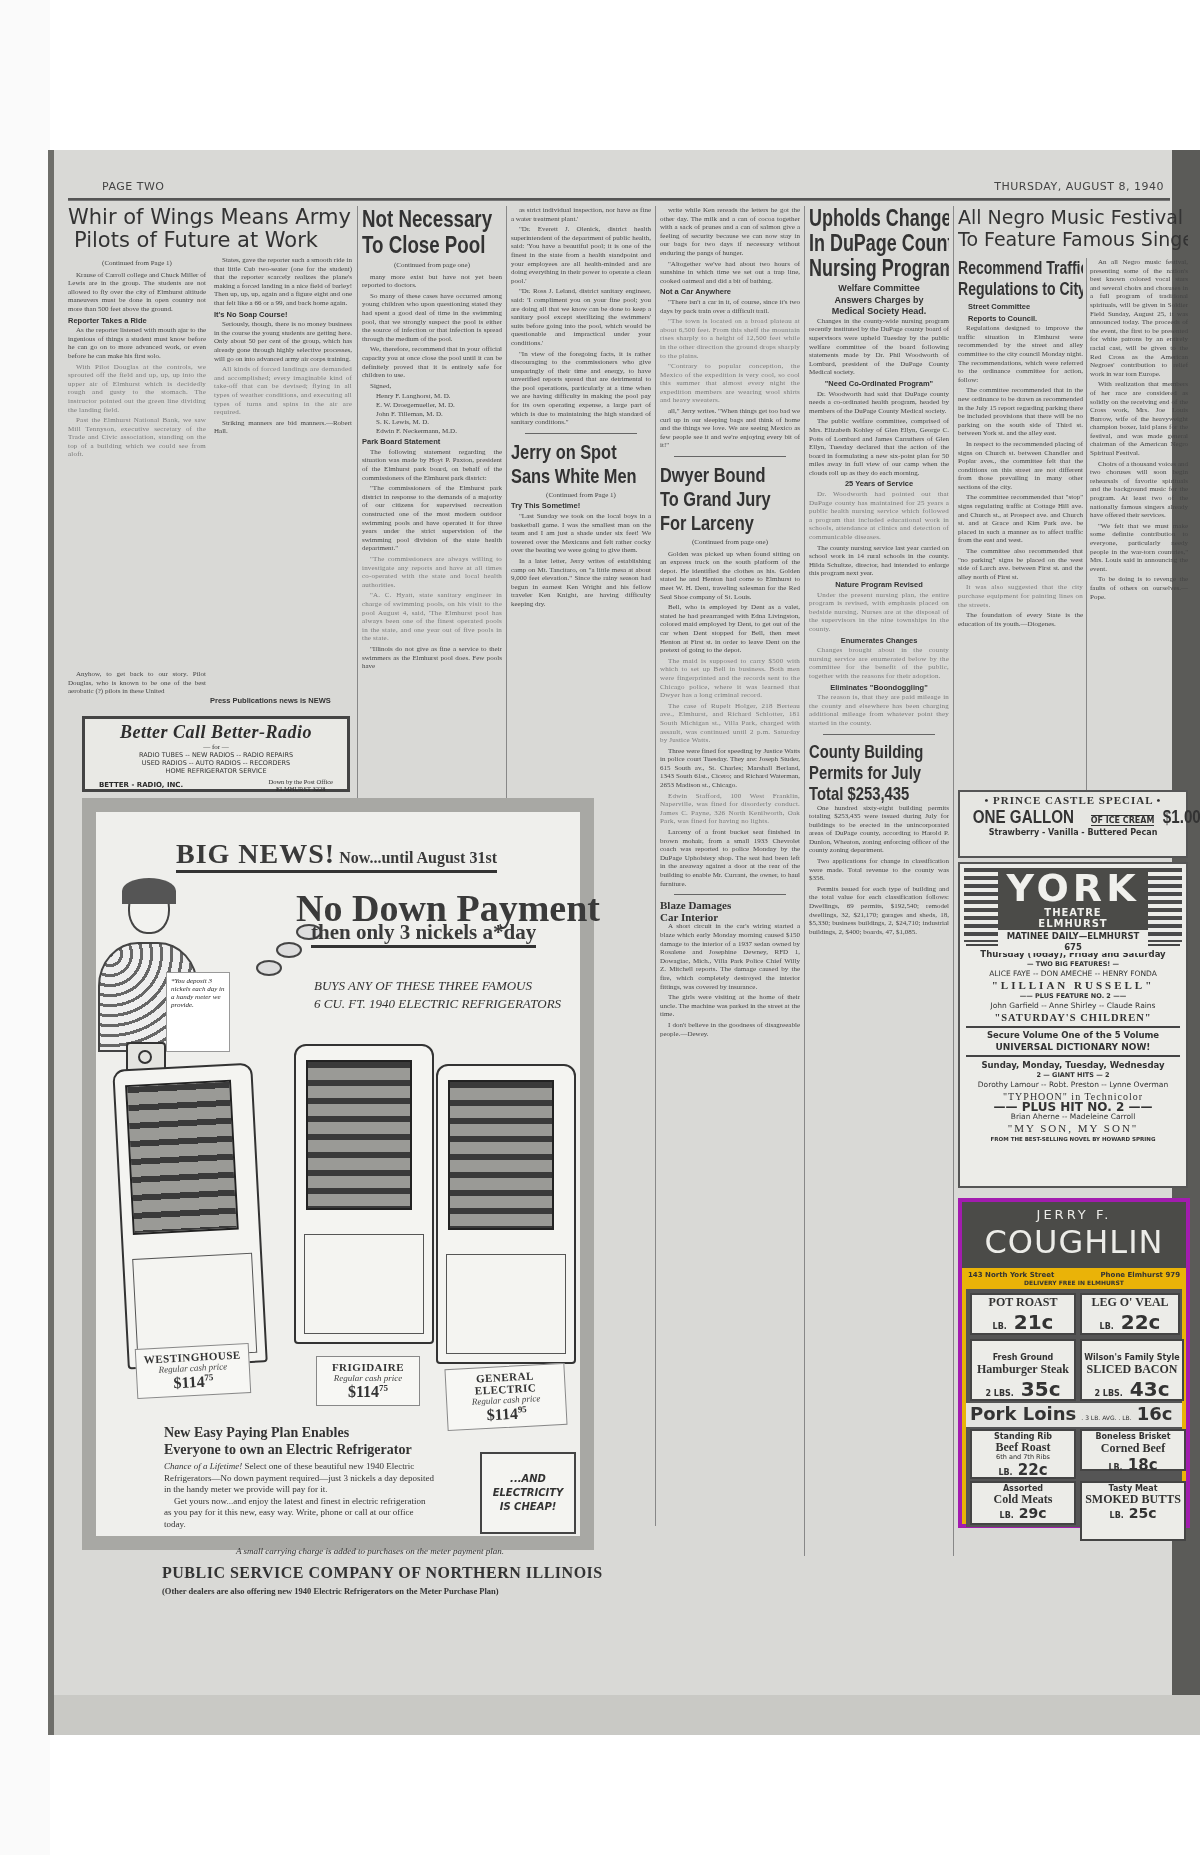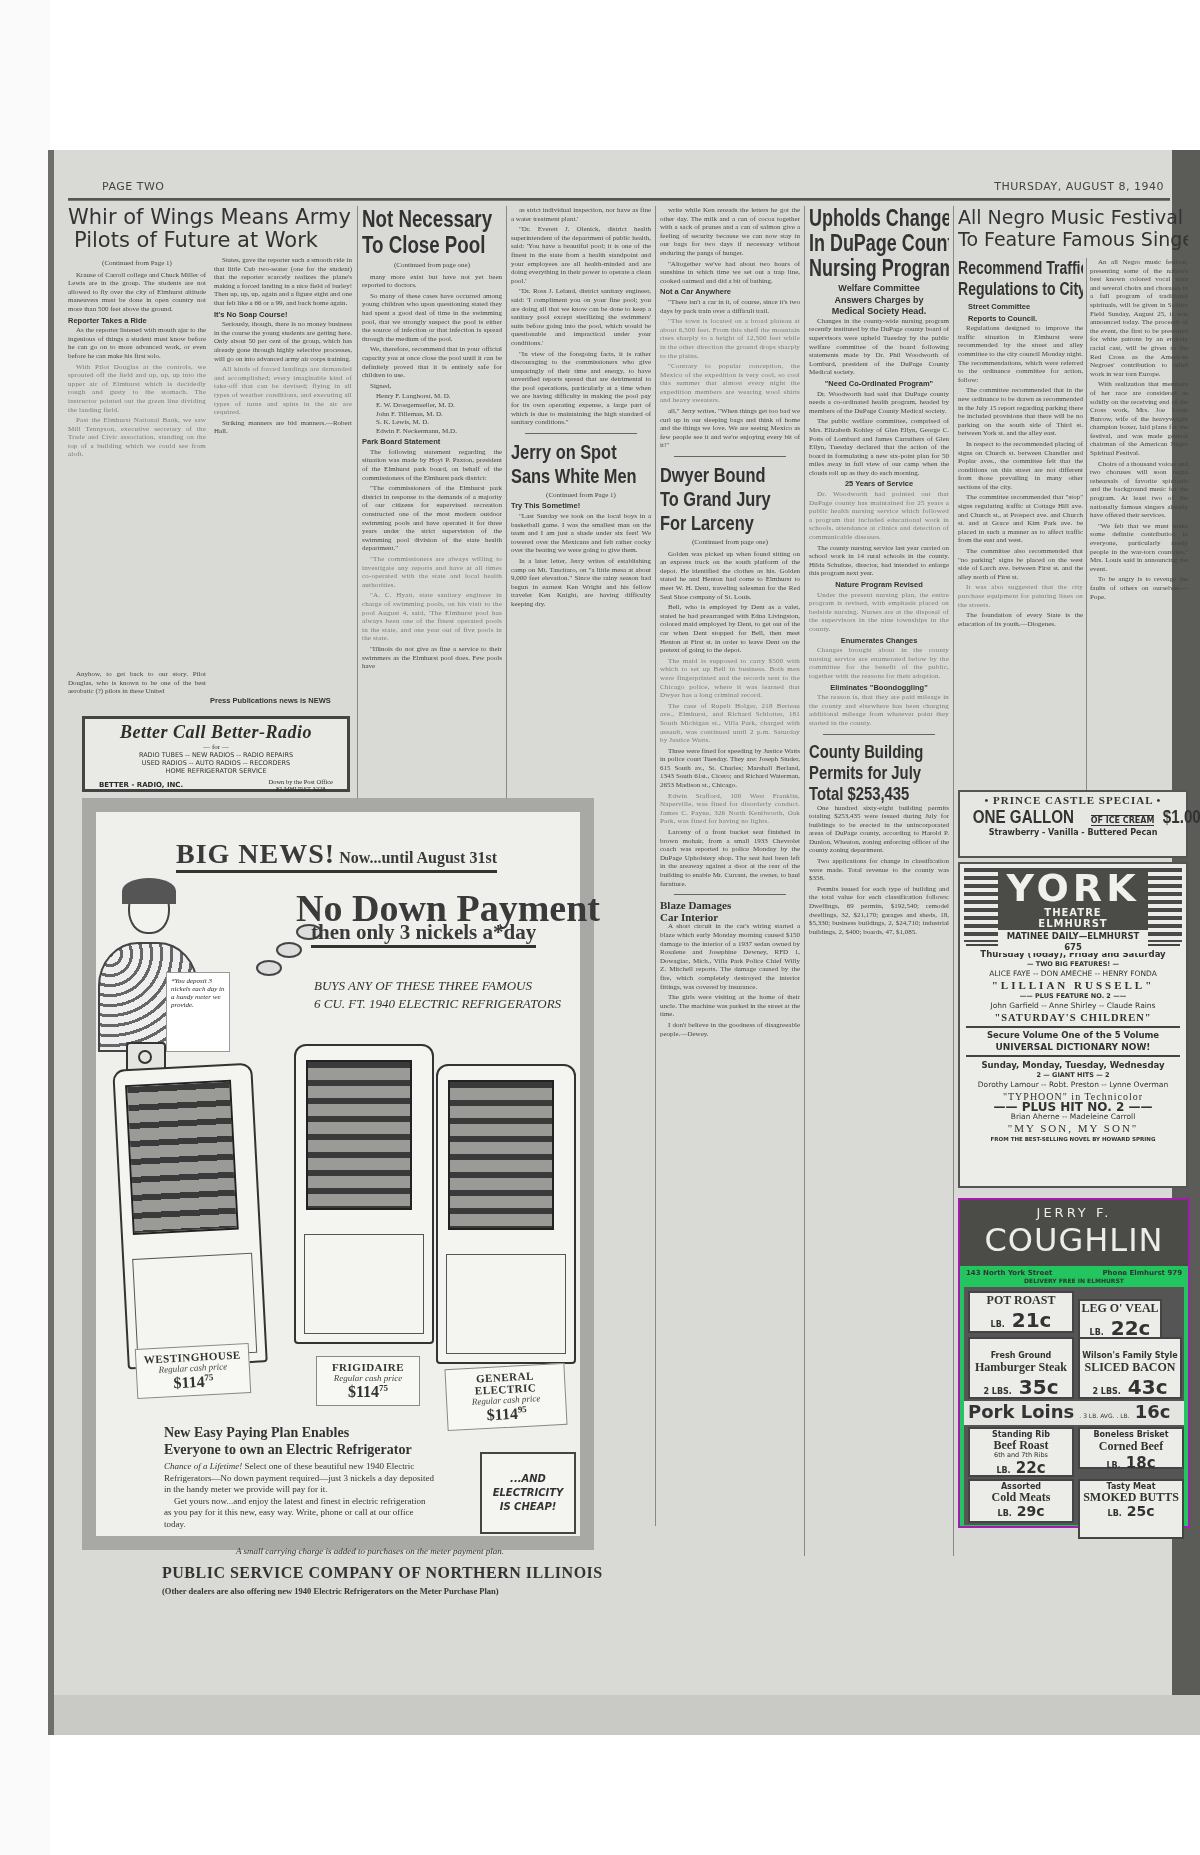"To be angry is to" div.para { text: angry -> doing }
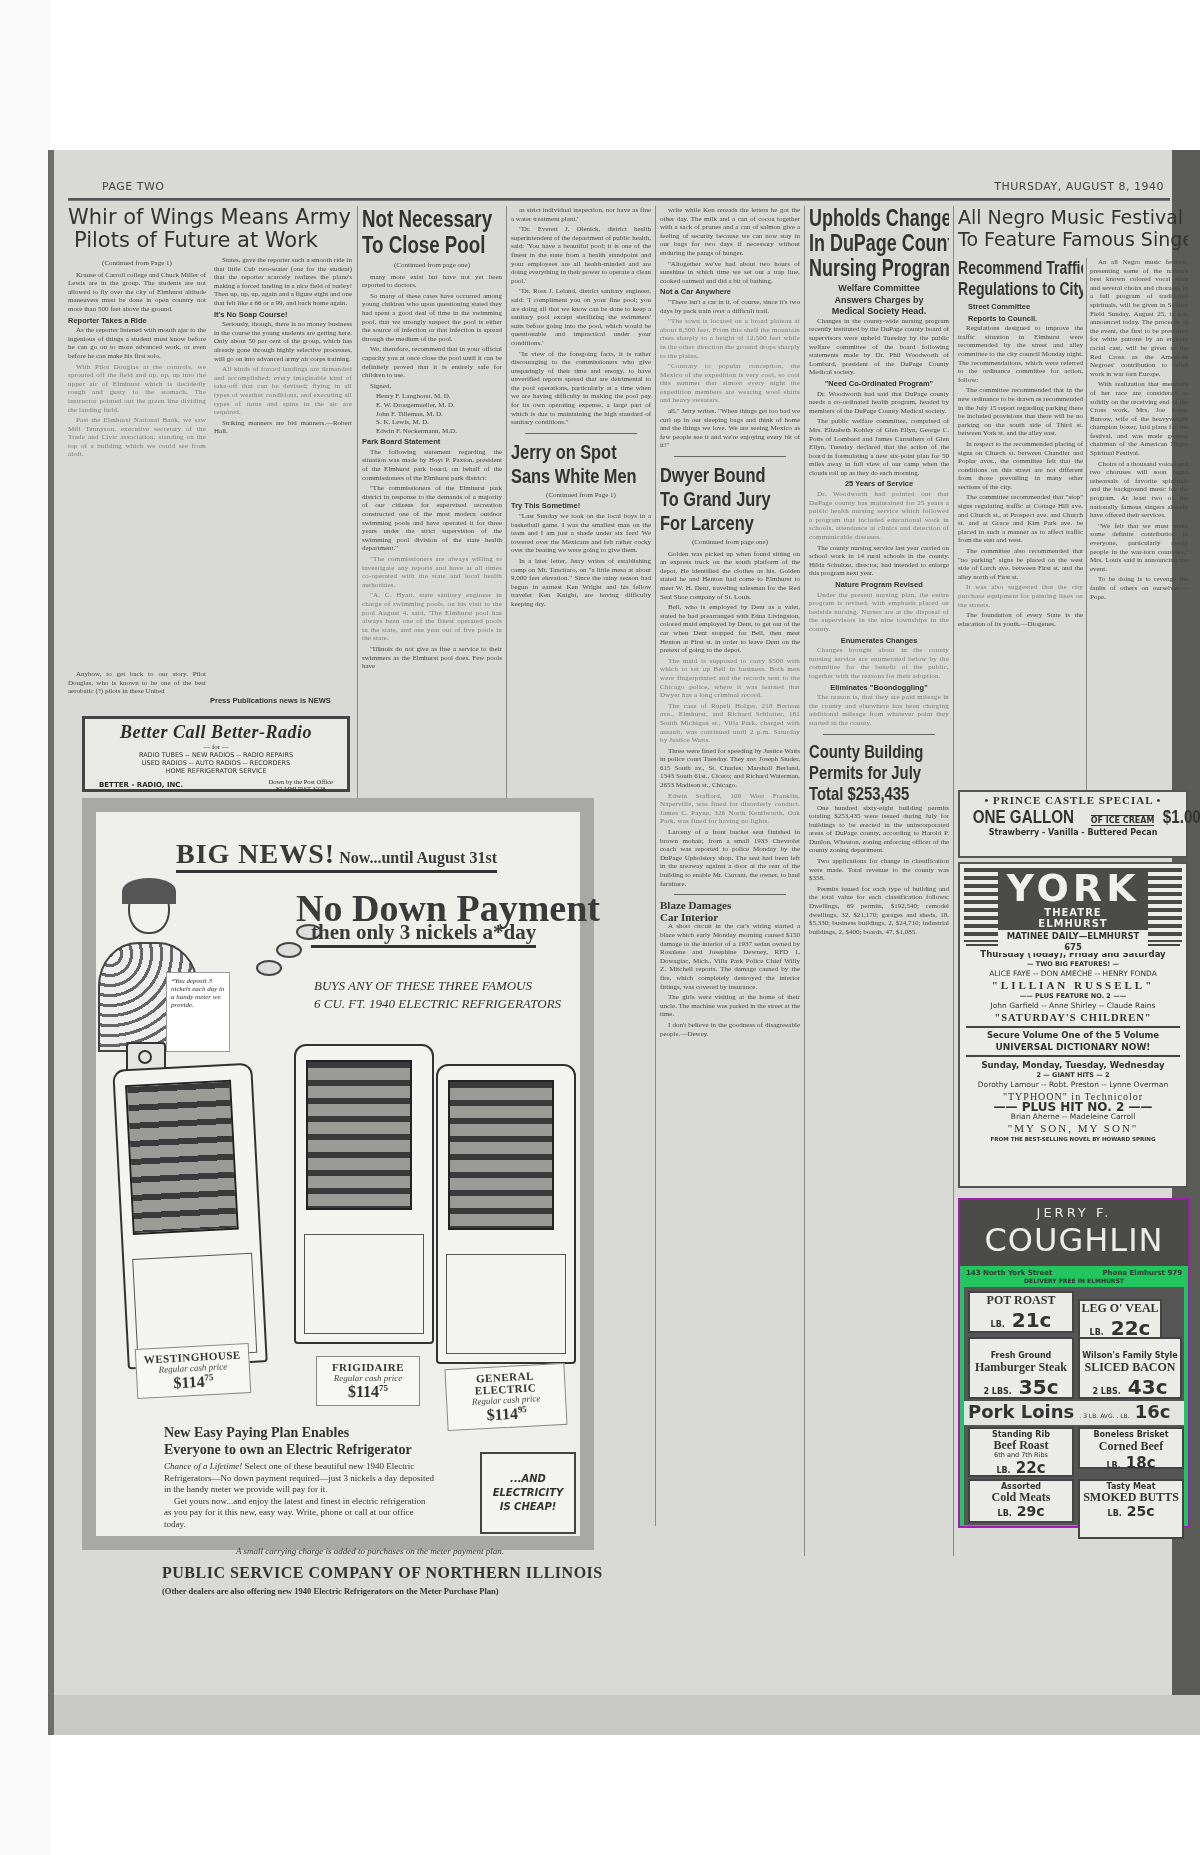"JERRY F." div { background: #22c55e -> #eab308; border: 2px solid #a21caf -> 4px solid #a21caf }
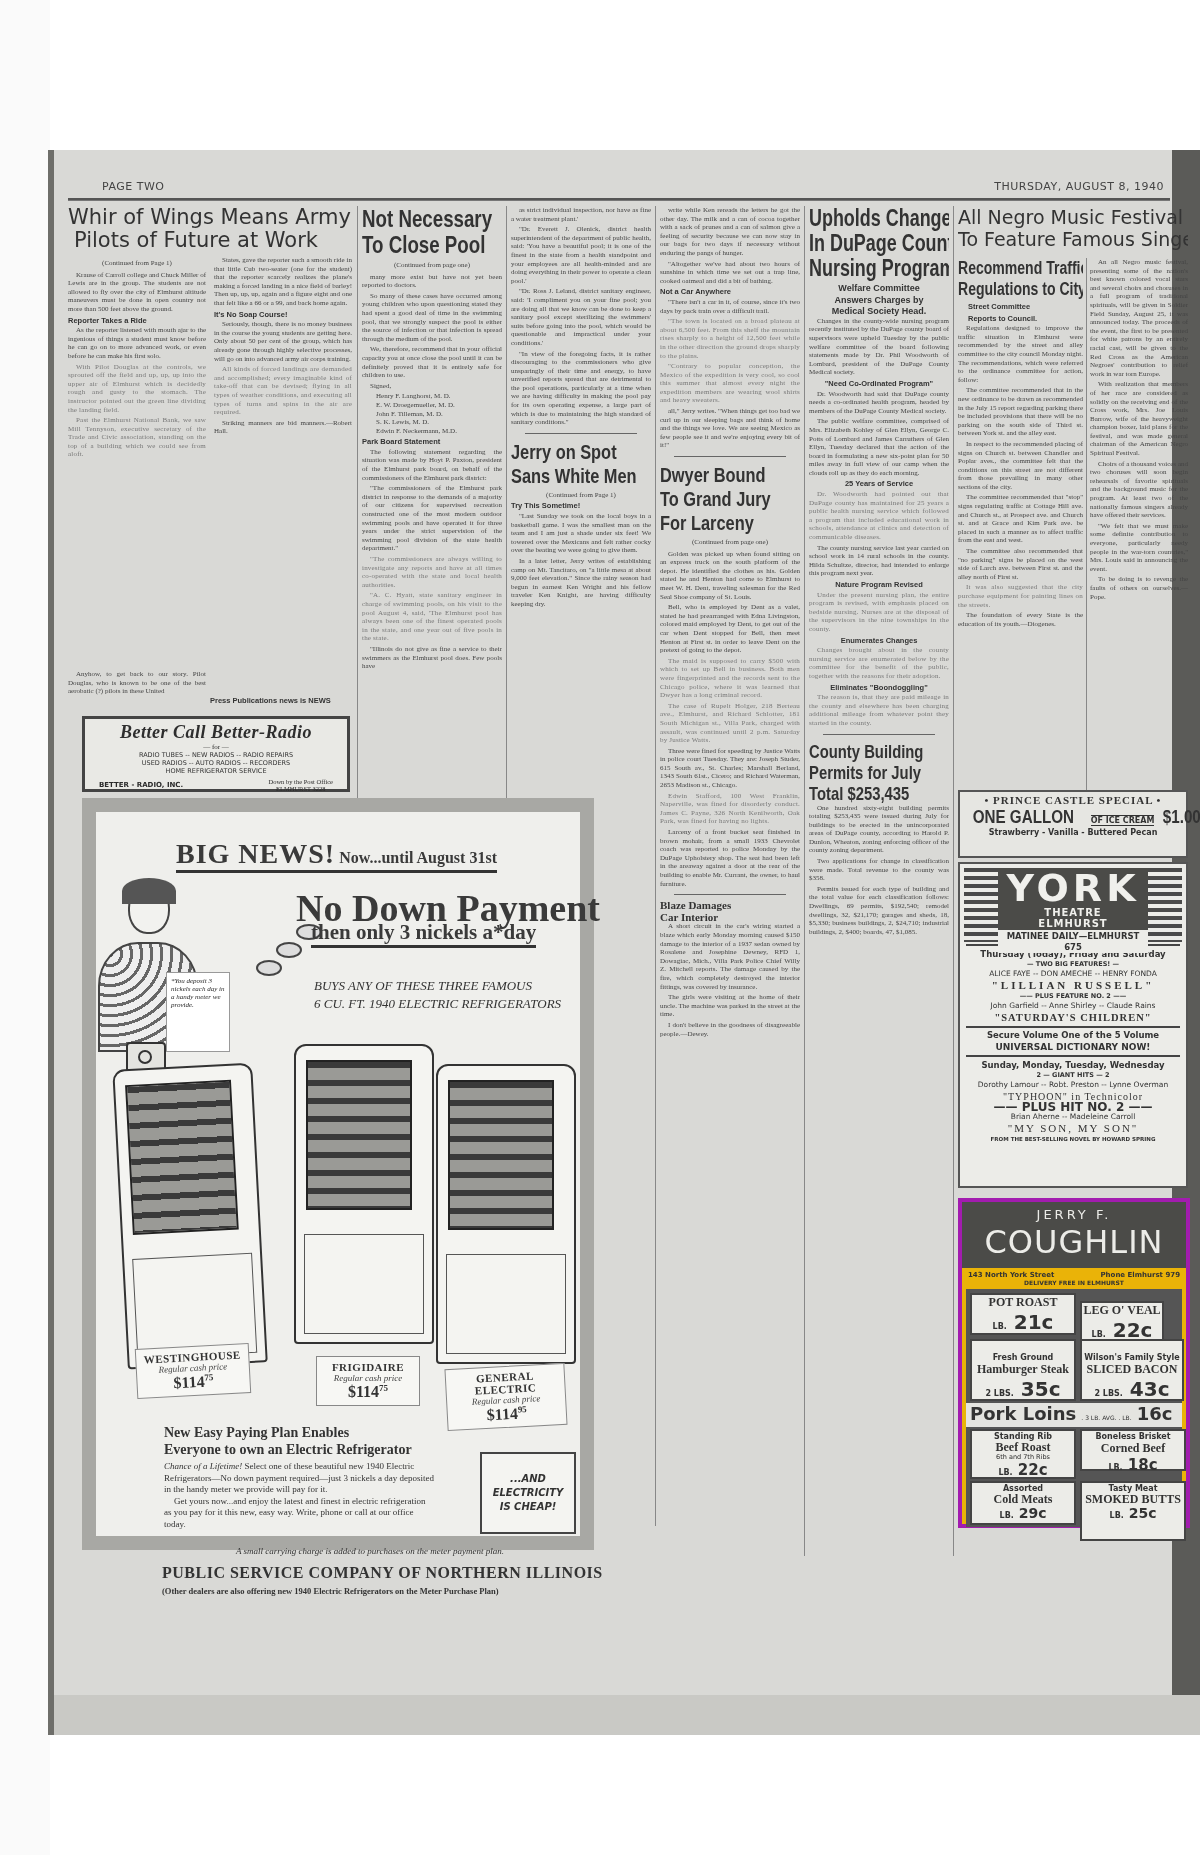"LEG O' VEAL" div.meat-cell { top: 12px -> 4px; width: 84px -> 100px }
